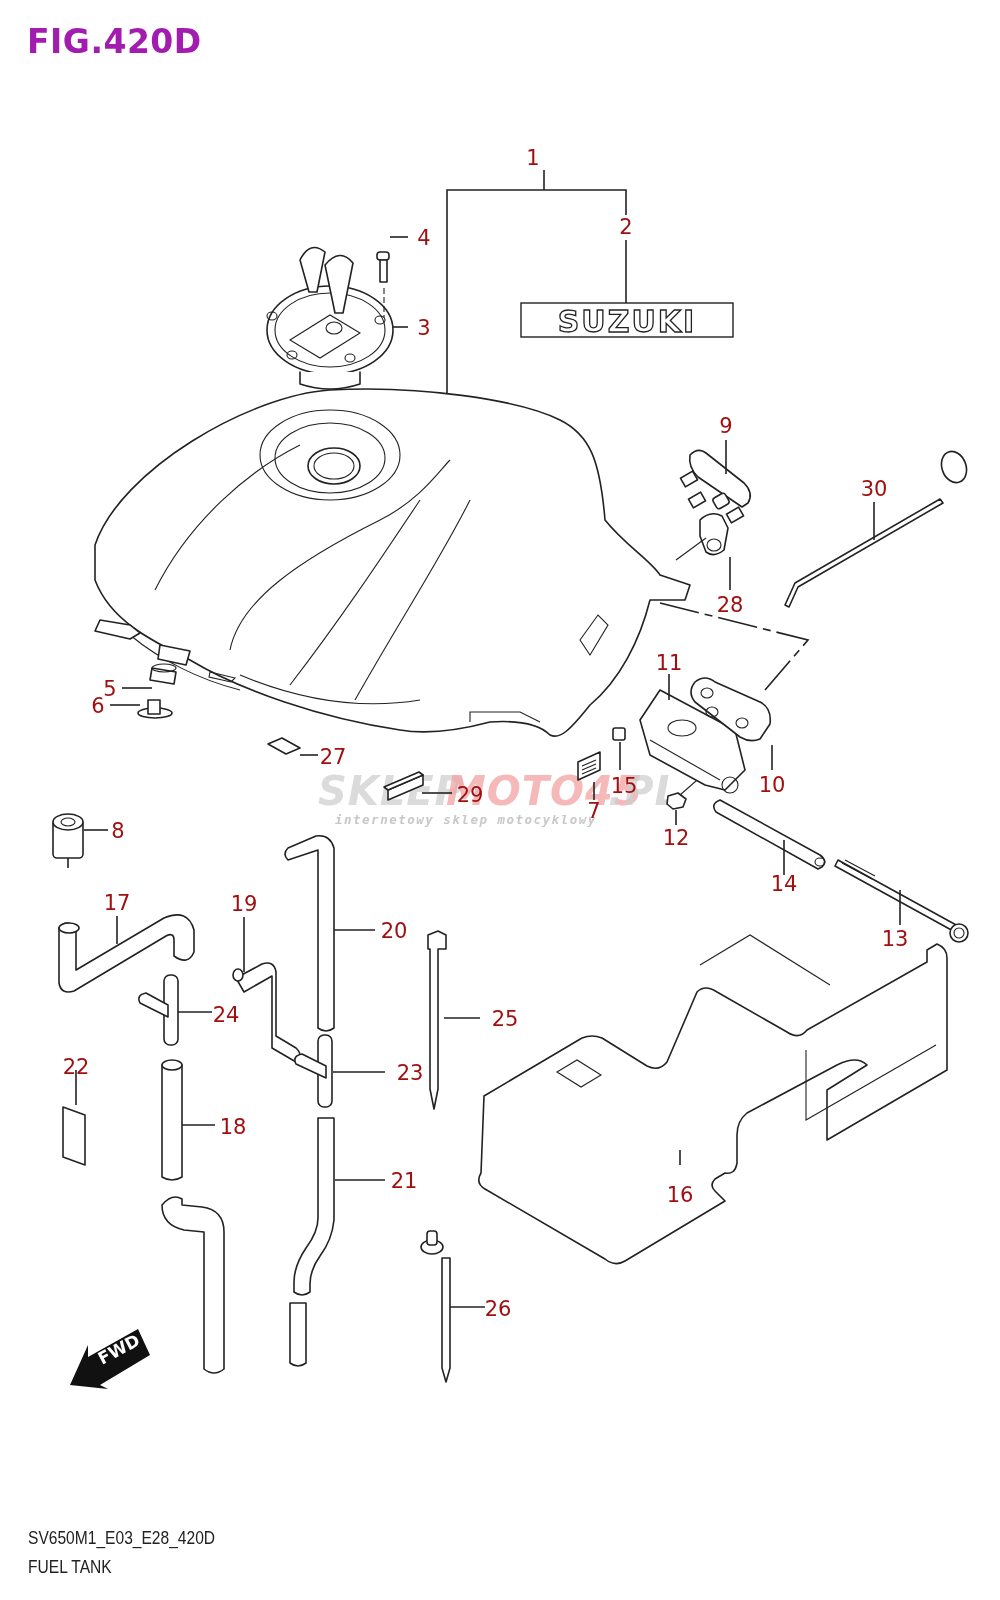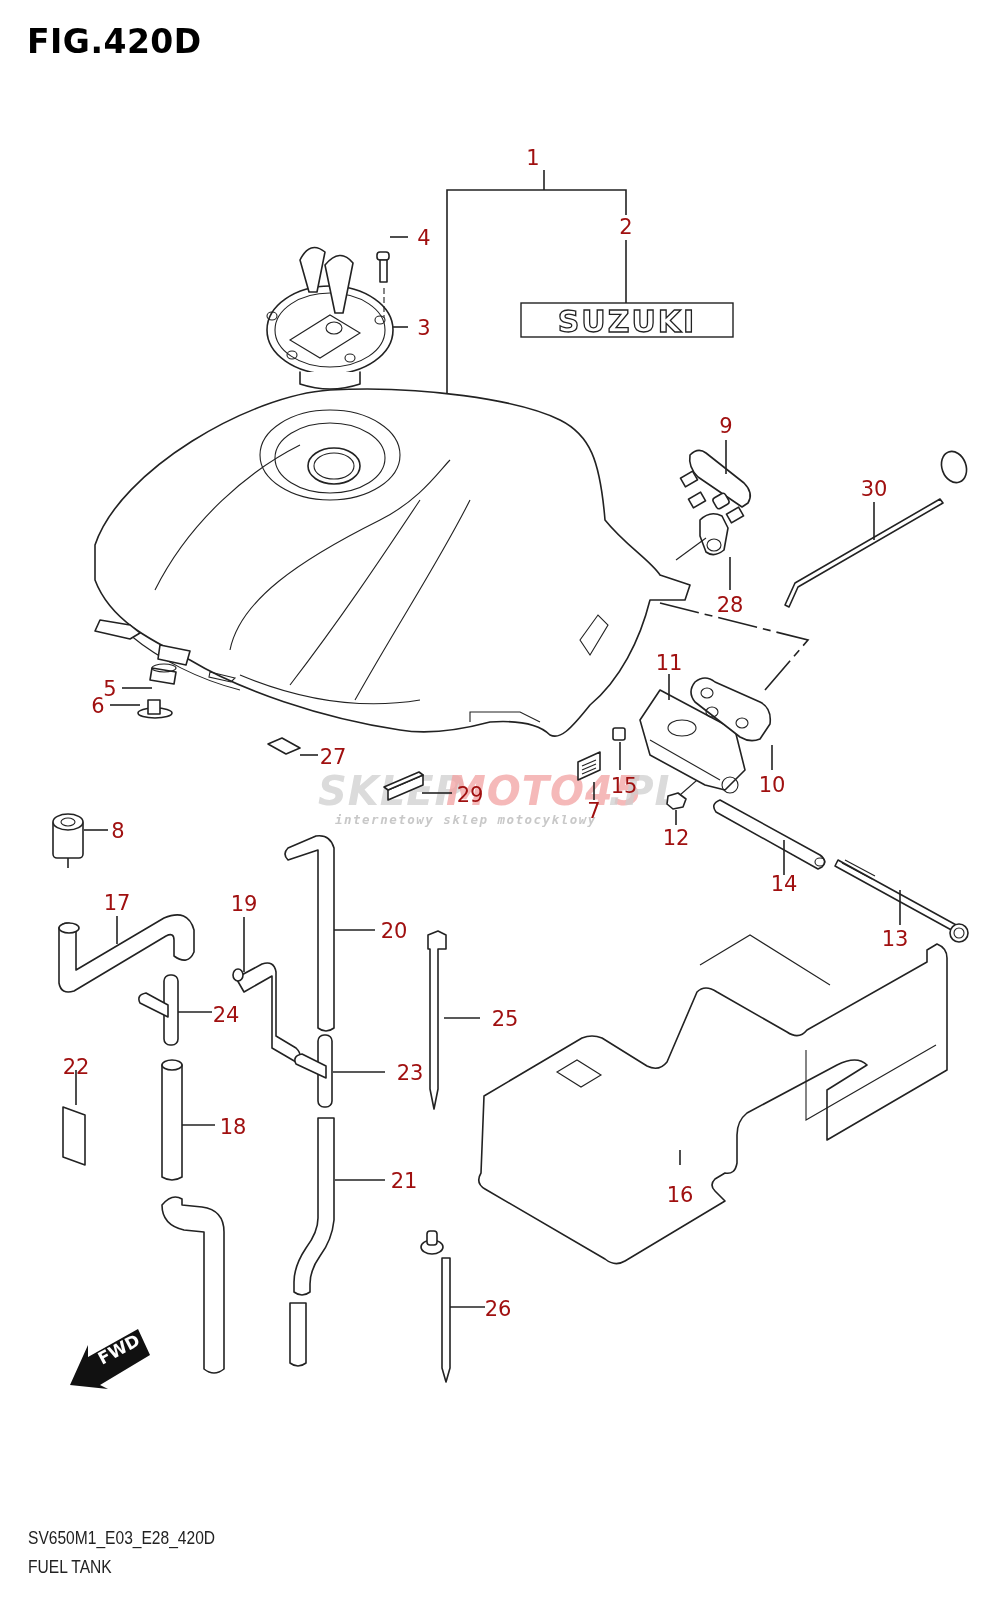"FIG.420D" .fig-title { color: #000000 -> #a21caf }
